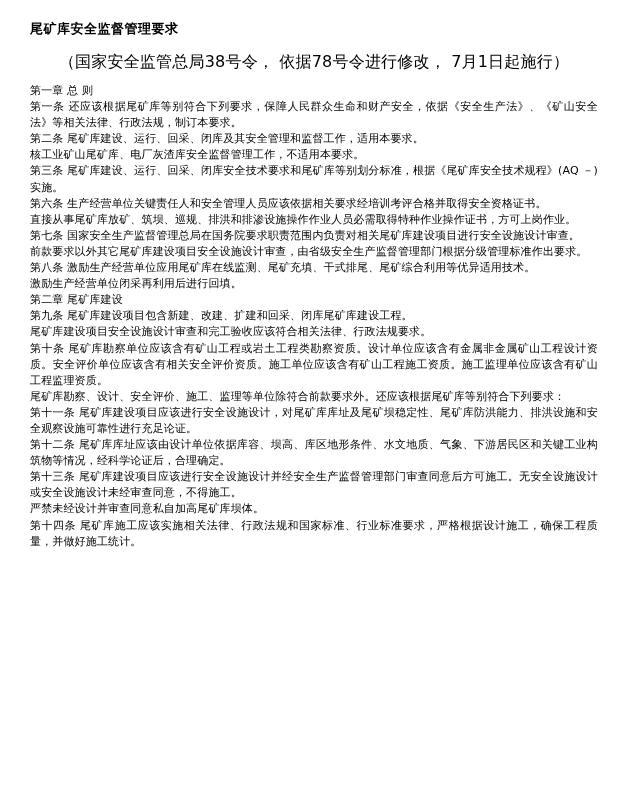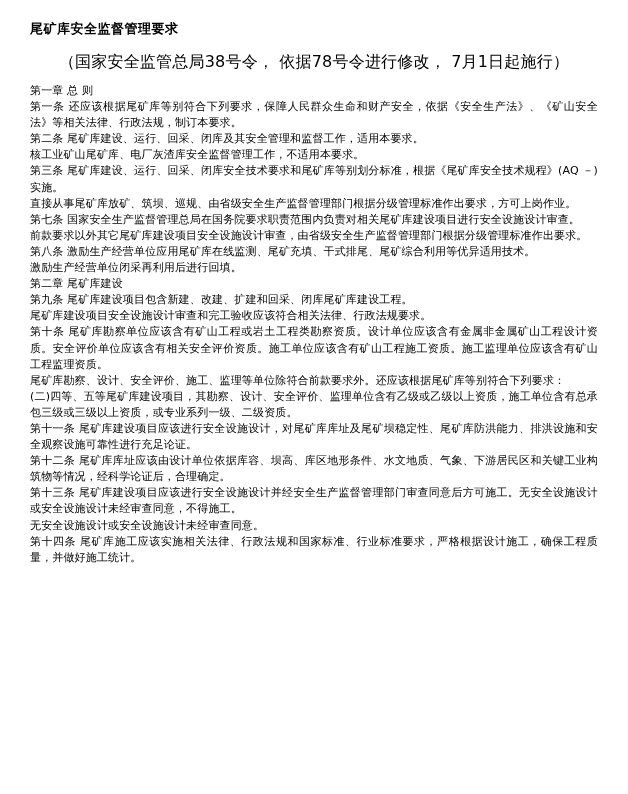"第六条" p.body-line { html: none -> <p>第六条 生产经营单位关键责任人和安全管理人员应该依据相关要求经培训考评合格并取得安全资格证书。</p> }
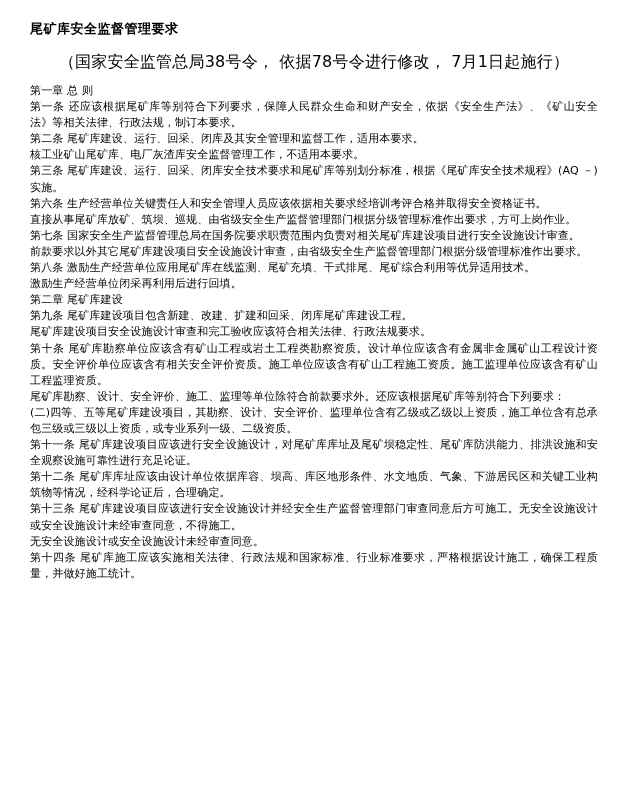"直接从事尾矿库放矿、筑坝、巡规、由省级安全生产监督管理部门根据分级管理标准作出要" p.body-line { text: 由省级安全生产监督管理部门根据分级管理标准作出要求 -> 排洪和排渗设施操作作业人员必需取得特种作业操作证书 }
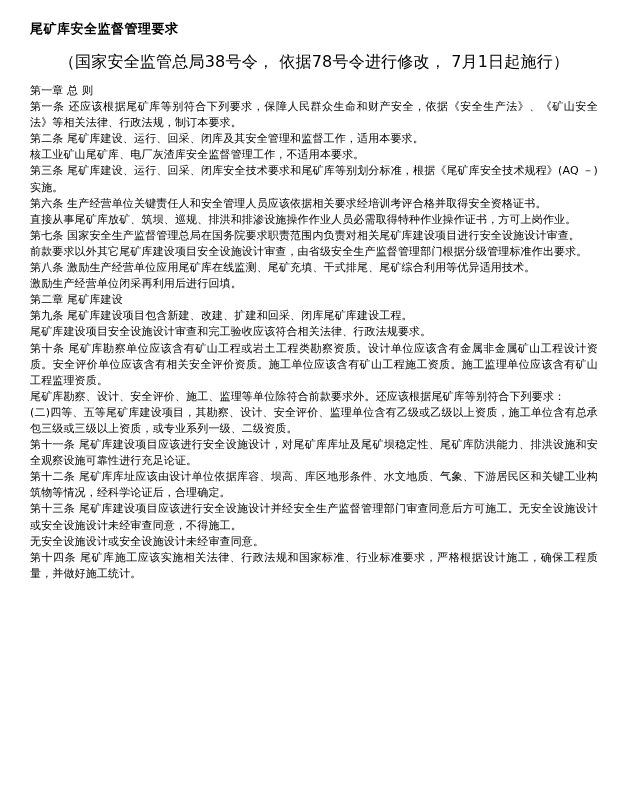"(二)四等、五等尾矿库建设项目，其勘察、设计、安全评价、监理单位含有乙级或乙级以" p.body-line { html: <p>(二)四等、五等尾矿库建设项目，其勘察、设计、安全评价、监理单位含有乙级或乙级以上资质，施工单位含有总承包三级或三级以上资质，或专业系列一级、二级资质。</p> -> none }
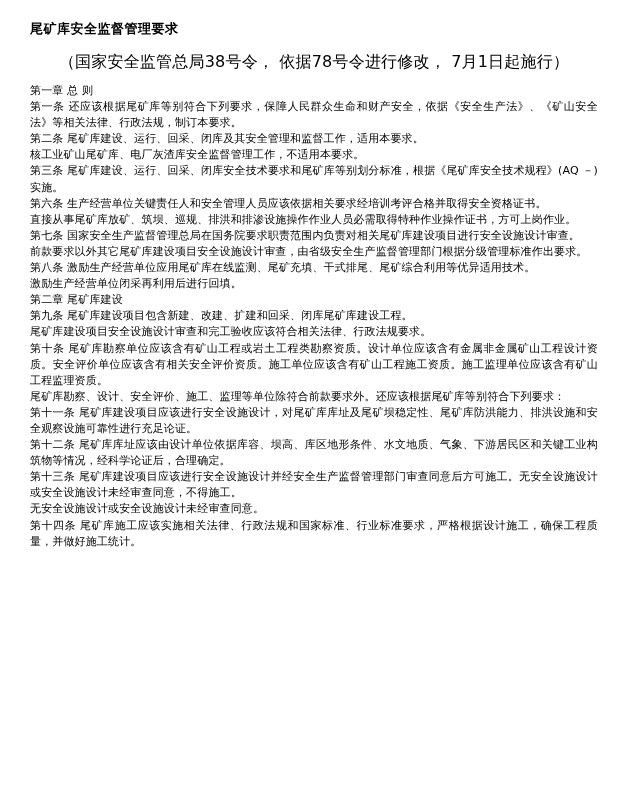"无安全设施设计或安全设施设计未经审查同意。" p.body-line { text: 无安全设施设计或安全设施设计未经审查同意 -> 严禁未经设计并审查同意私自加高尾矿库坝体 }
